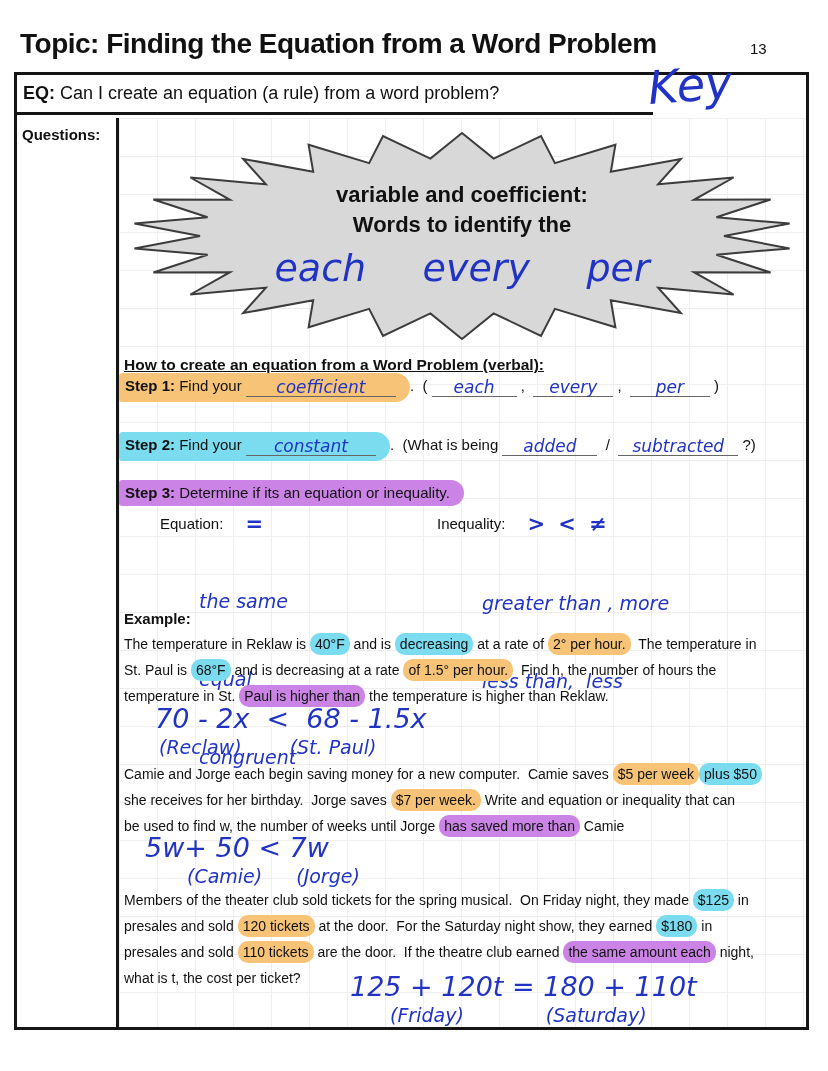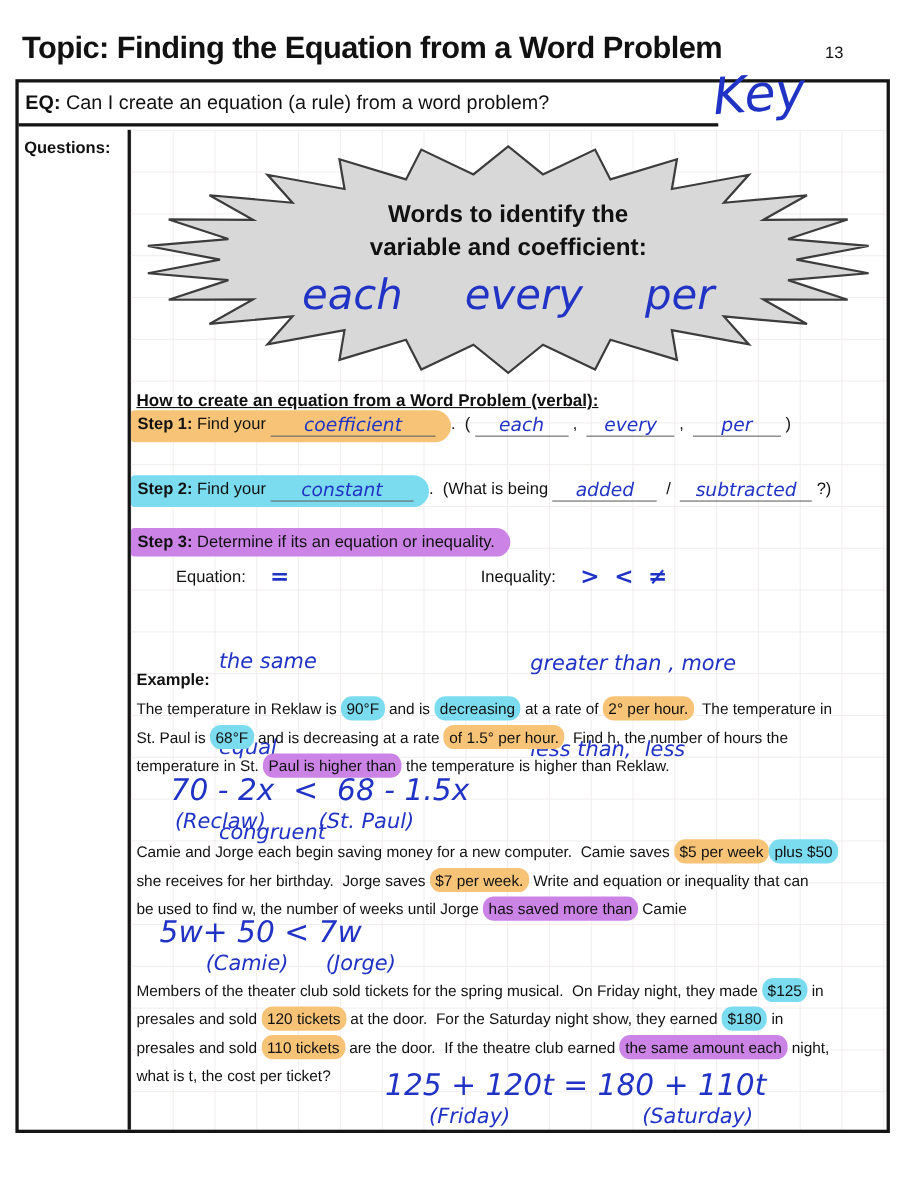"Words to identify the" div.bt1 { order: before "variable and coefficient:" -> after "variable and coefficient:" }
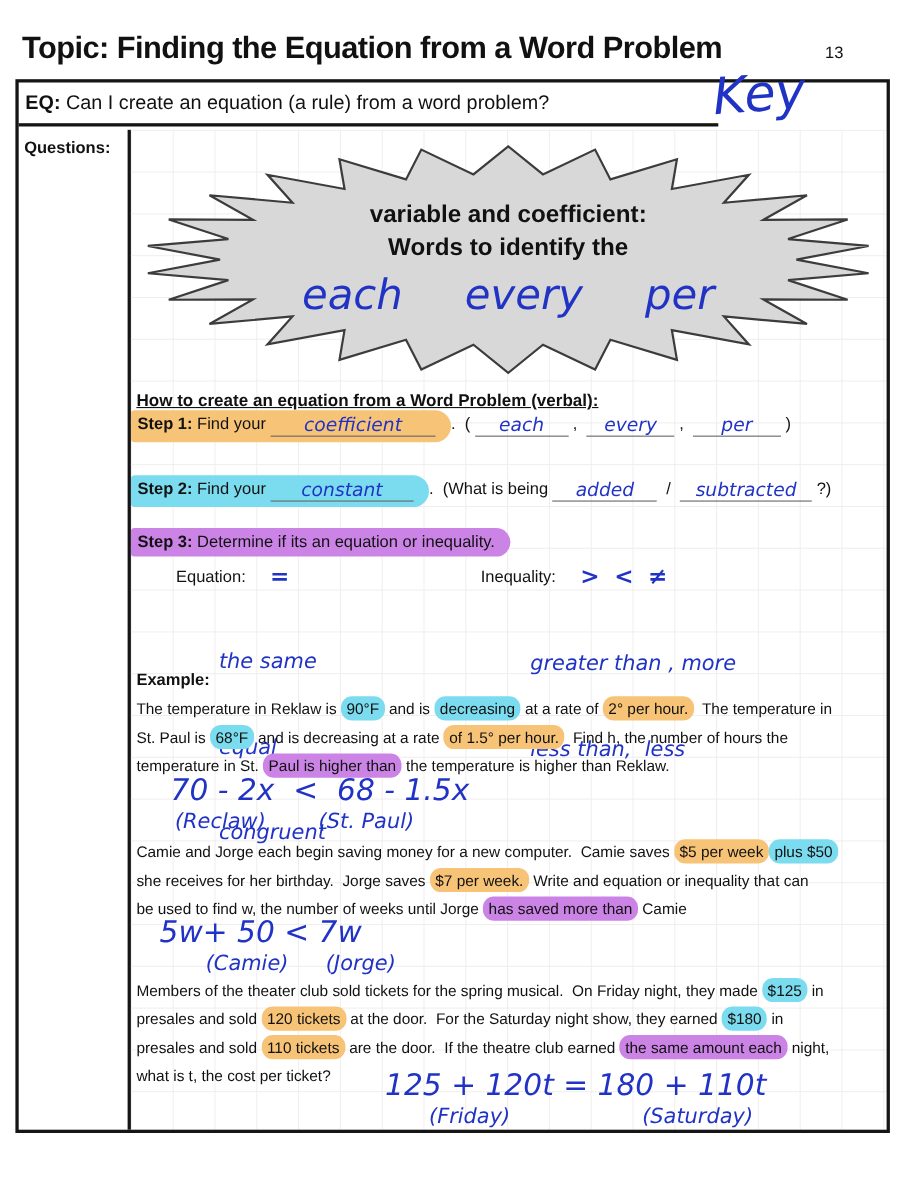"90°F" span.hl { text: 90 -> 40 }
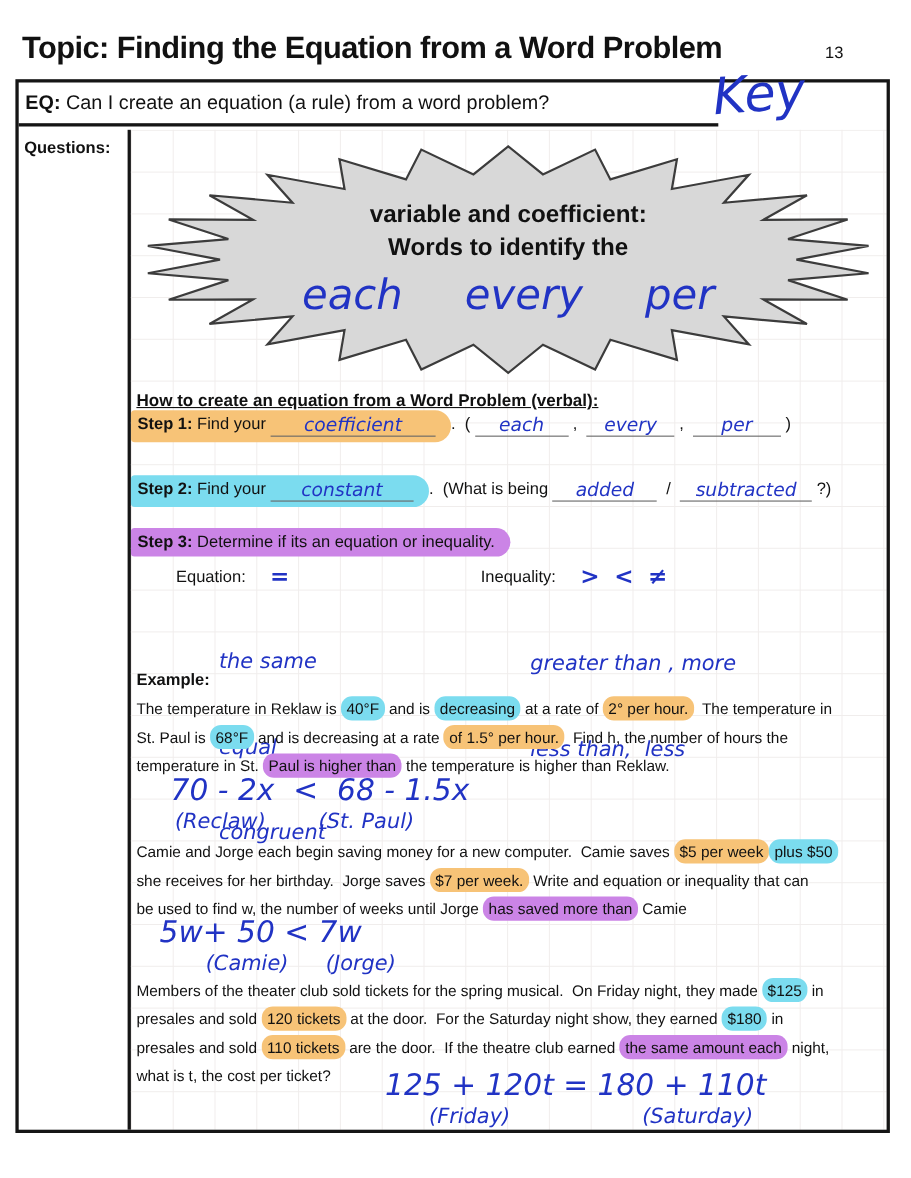"(Saturday)" .wk3 .wl2 { margin-left: 120px -> 82px }
